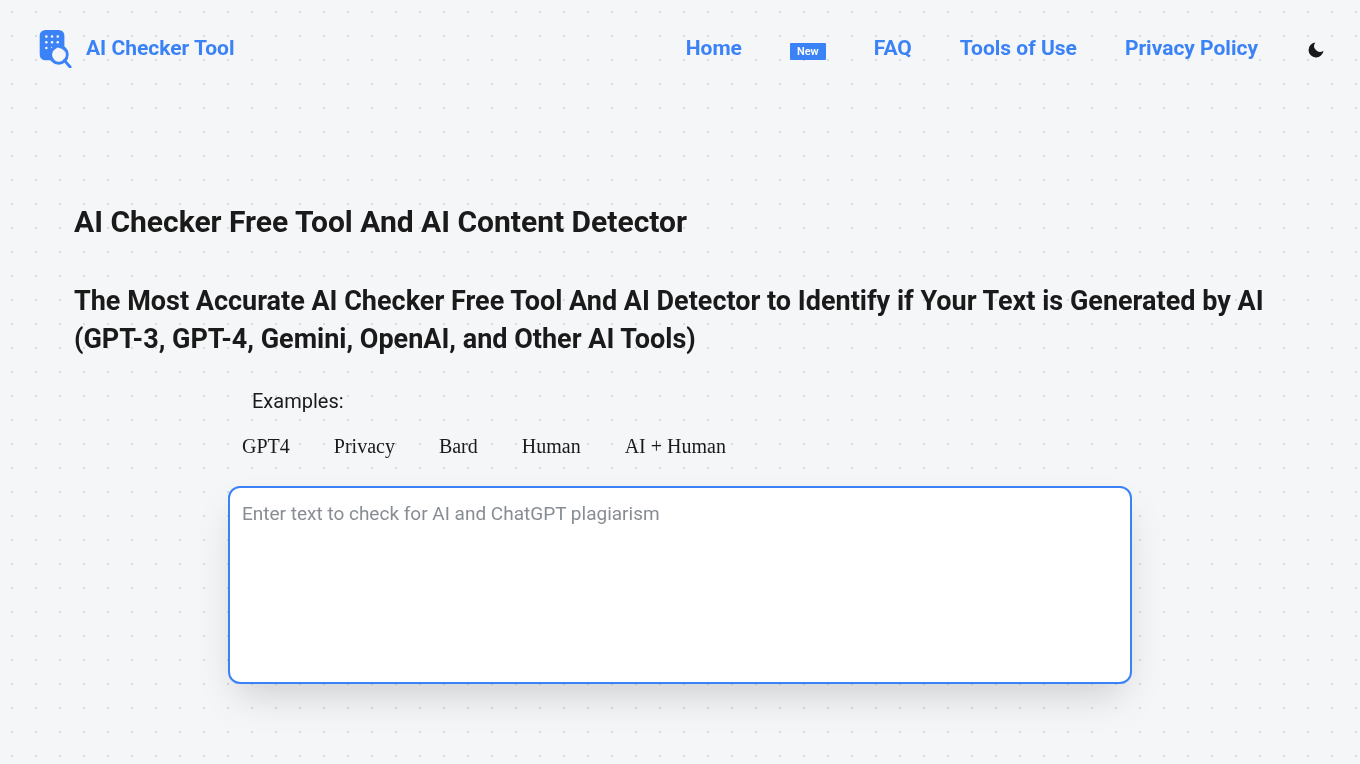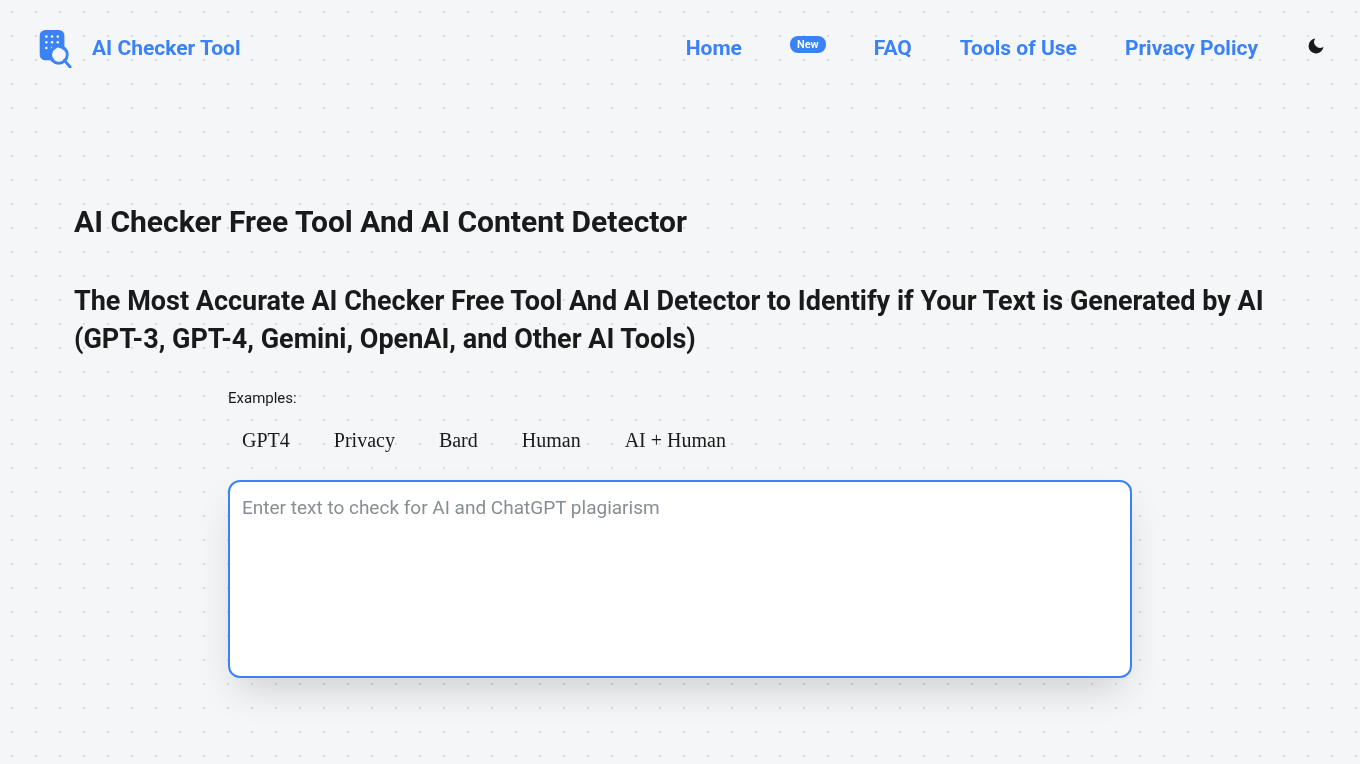"AI Checker Tool" .logo-wrap { gap: 20px -> 14px }
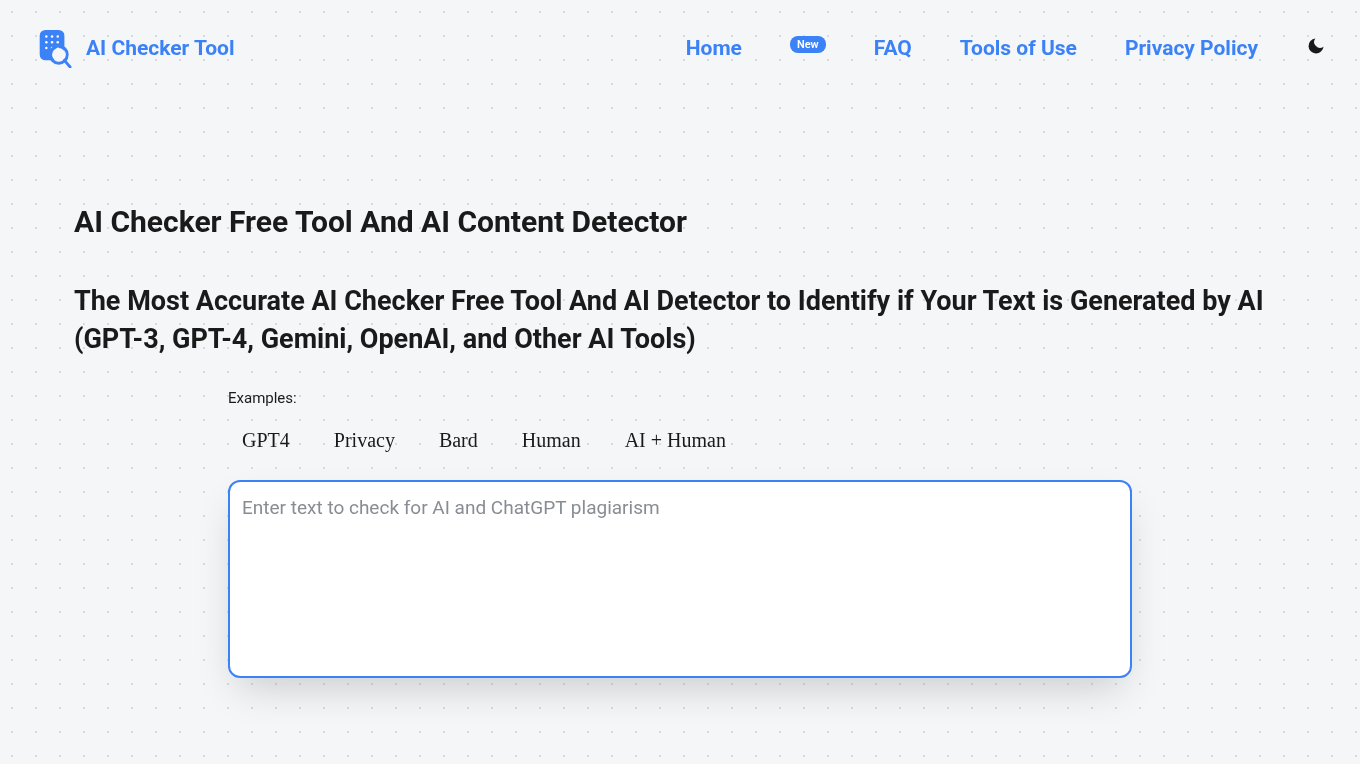"Home" .nav { align-items: flex-start -> flex-end }
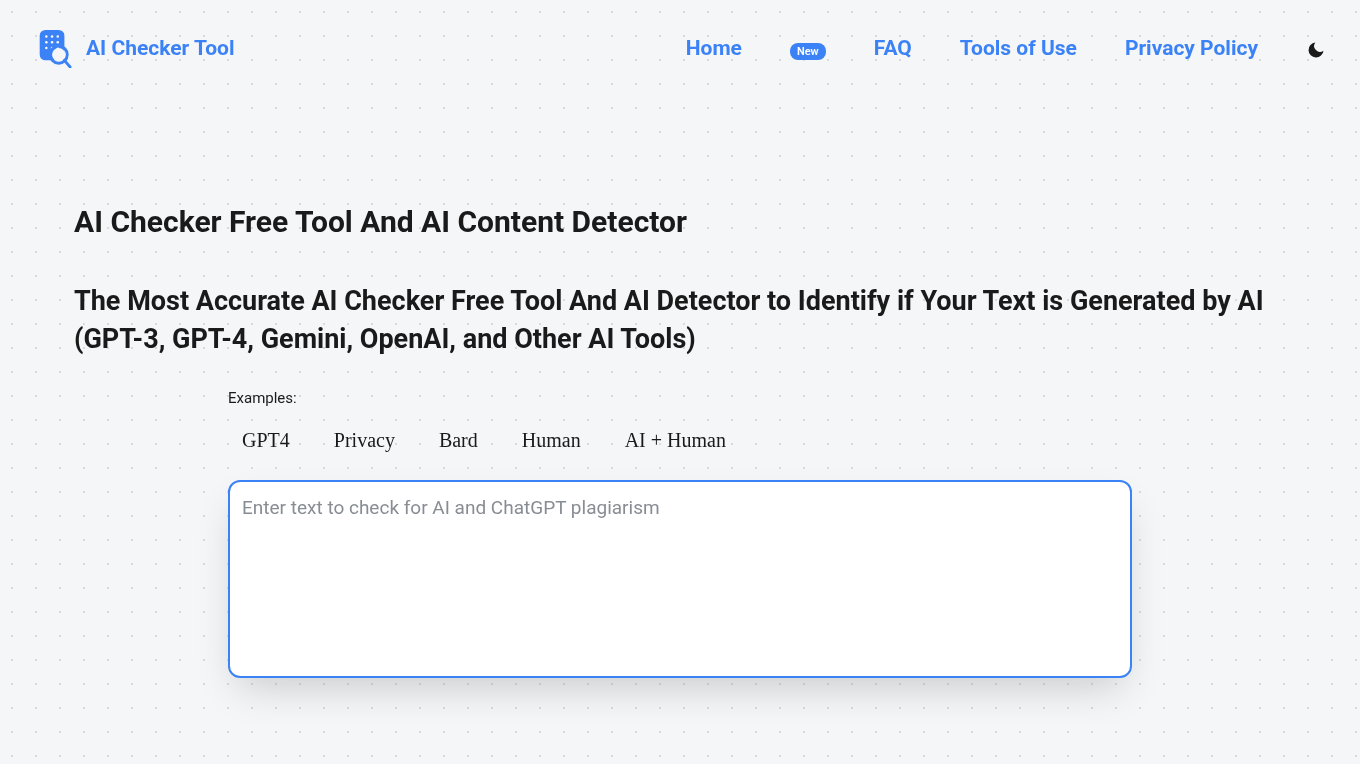"New" .new-badge { border-radius: 8px -> 1px }
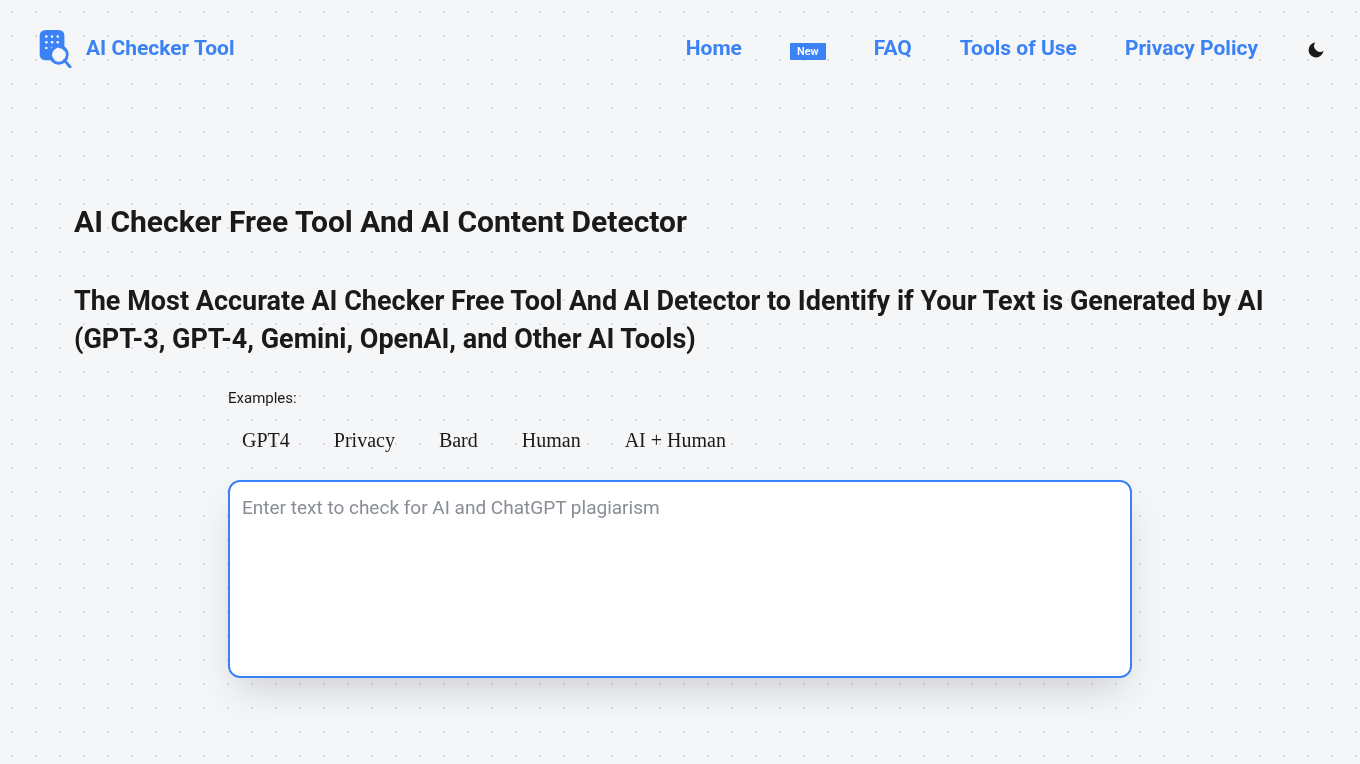"Examples:" .examples-label { font-size: 15px -> 20px; margin-left: none -> 24px }
